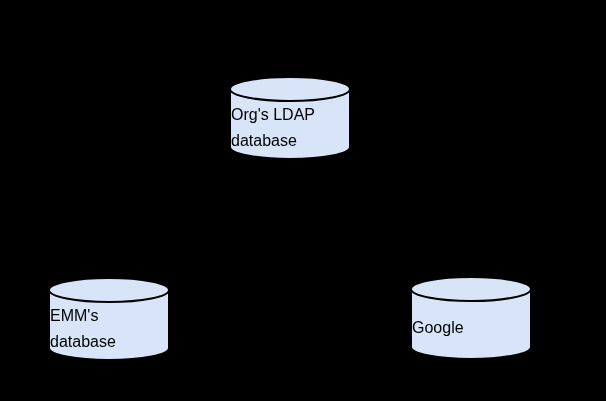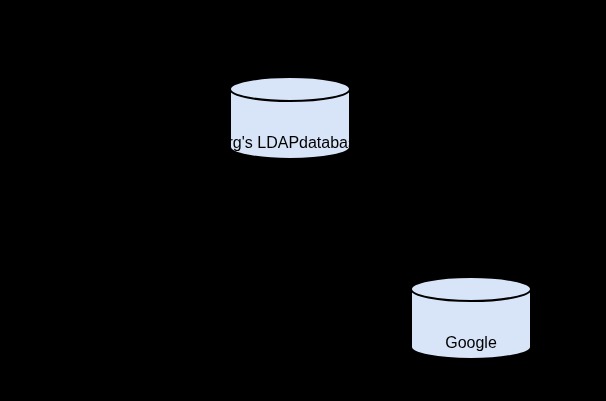"Org's LDAP" .label { align-items: flex-end -> flex-start; flex-direction: row -> column }
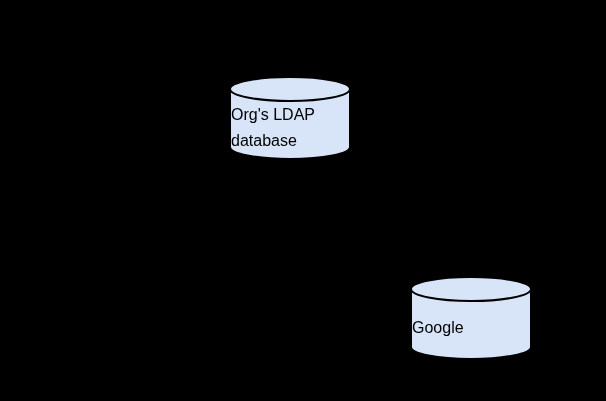"EMM's" div.node { html: none -> <div> <svg> <path></path> <ellipse></ellipse> </svg> <div> <span>EMM's</span> <span>database</span> </div> </div> }
